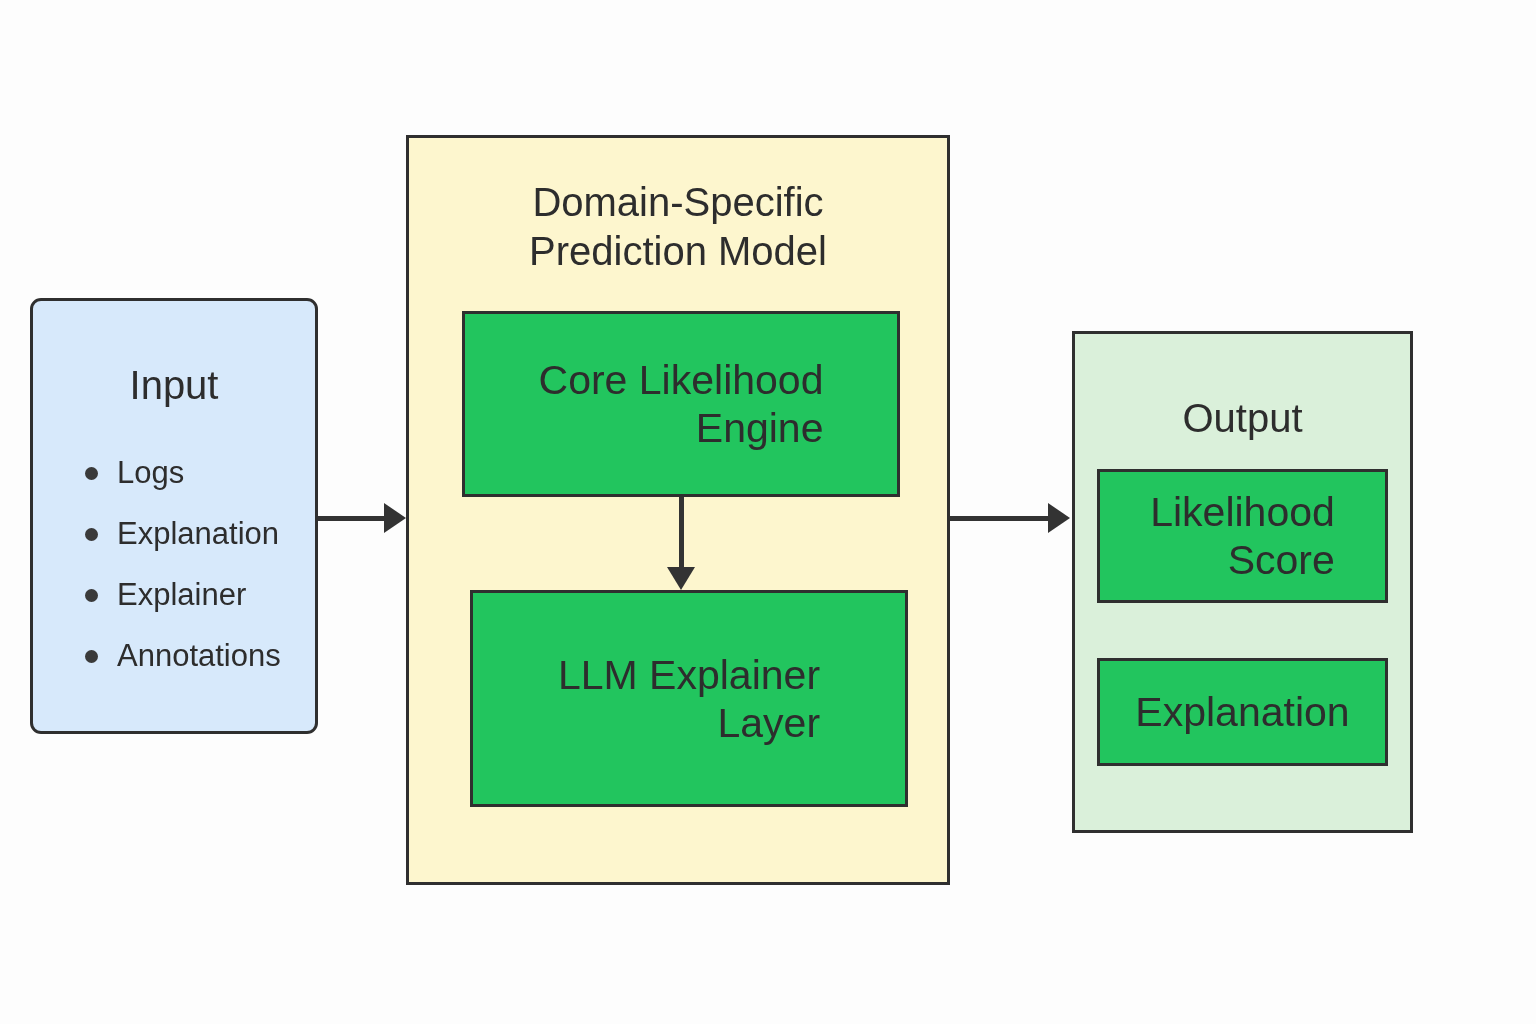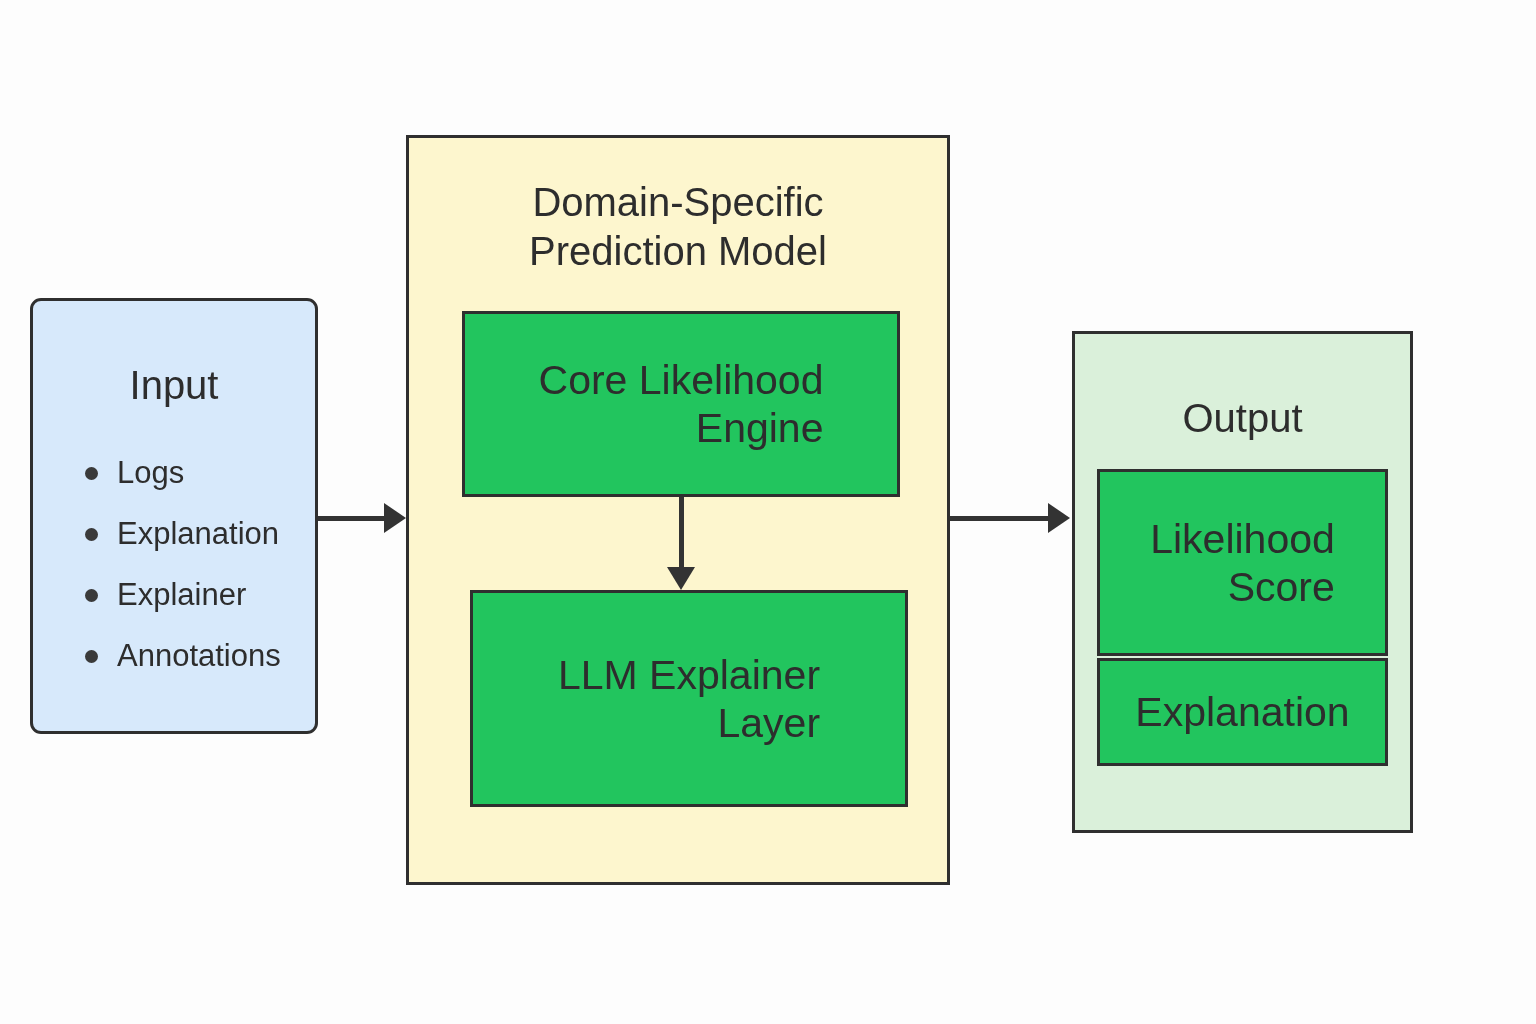"Likelihood" div.node { height: 187px -> 134px }
